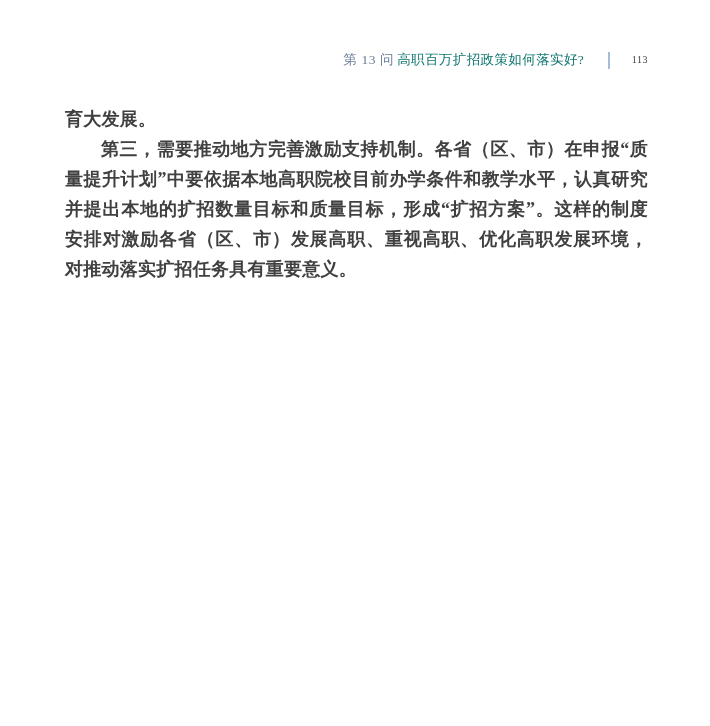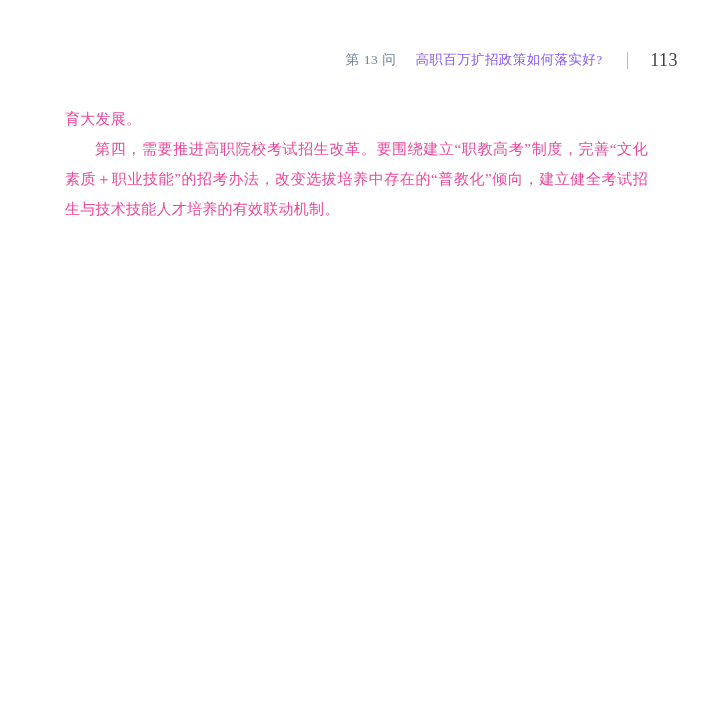"第 13 问" .running-header { padding-right: 32px -> 62px }
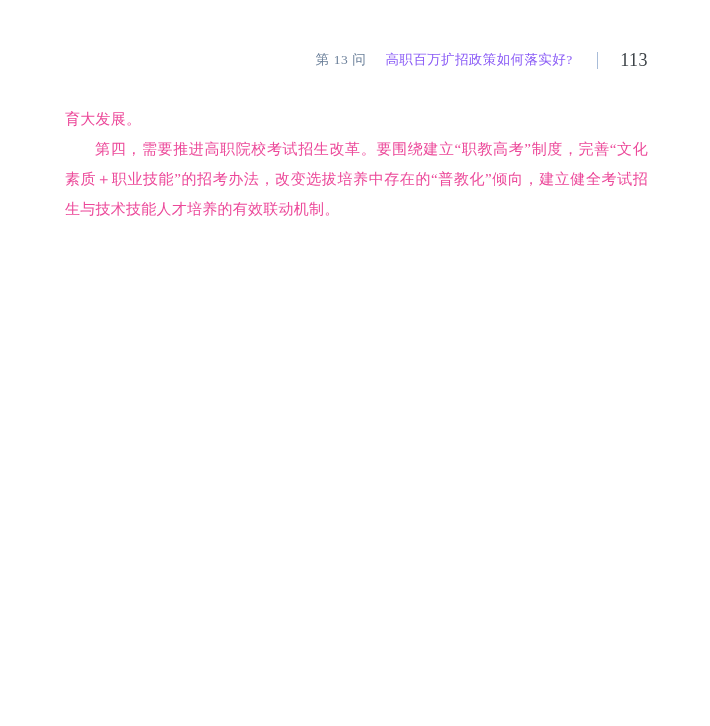"高职百万扩招政策如何落实好?" .hdr-title { color: #8b5cf6 -> #0f766e; margin-left: 19px -> 3px }
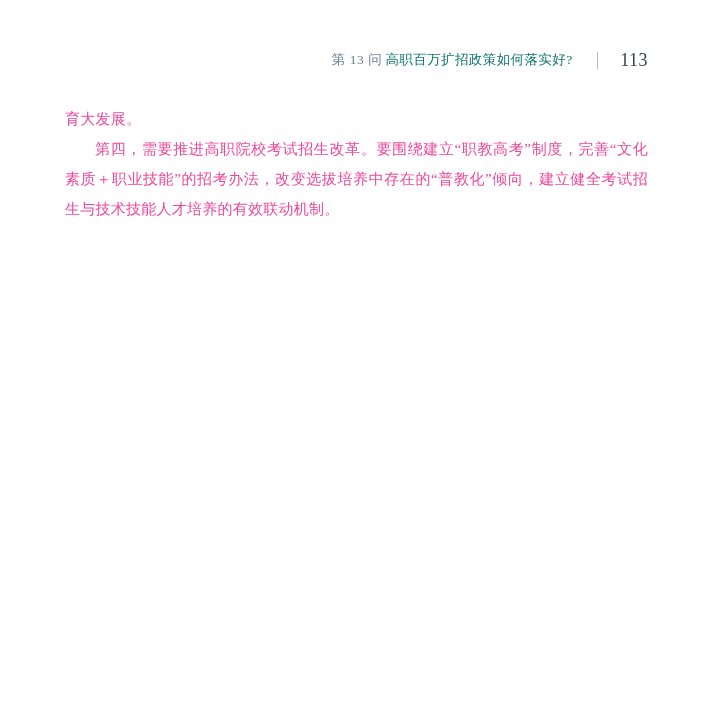"113" .hdr-pageno { font-size: 18px -> 10px }
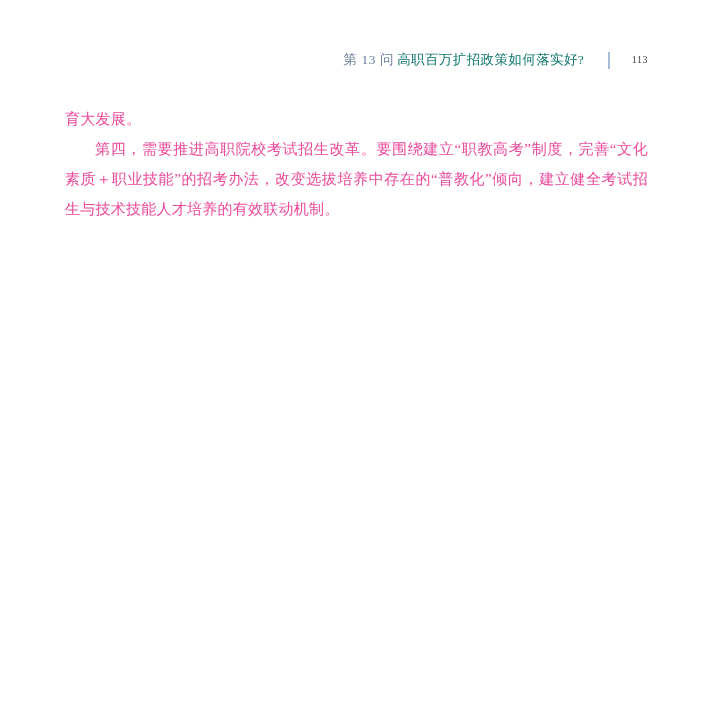"育大发展。" .para { color: #ec4899 -> #404040; font-size: 15px -> 18px; font-weight: none -> bold }
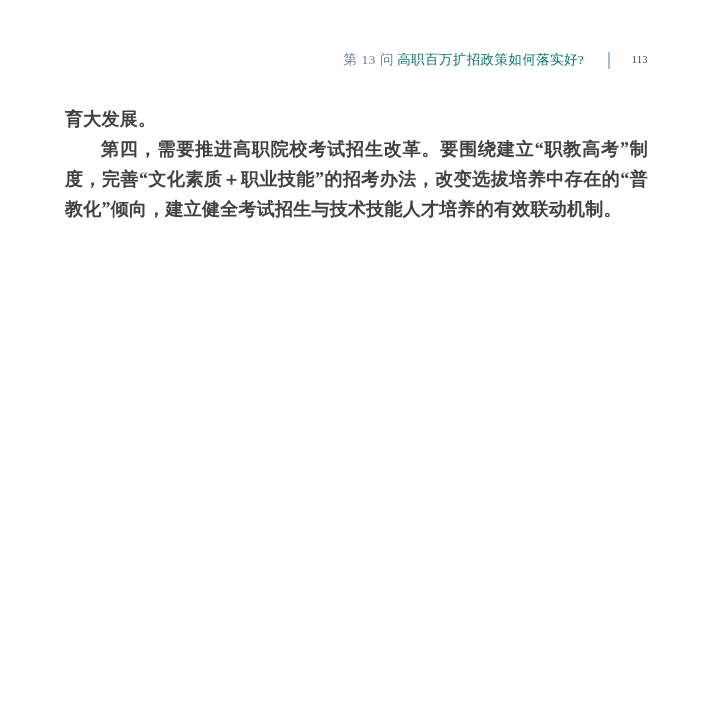"第三，需要推动地方完善激励支持机制。各省（区、市）在申报“质量提升计划”中要依据" p.para { html: none -> <p>第三，需要推动地方完善激励支持机制。各省（区、市）在申报“质量提升计划”中要依据本地高职院校目前办学条件和教学水平，认真研究并提出本地的扩招数量目标和质量目标，形成“扩招方案”。这样的制度安排对激励各省（区、市）发展高职、重视高职、优化高职发展环境，对推动落实扩招任务具有重要意义。</p> }
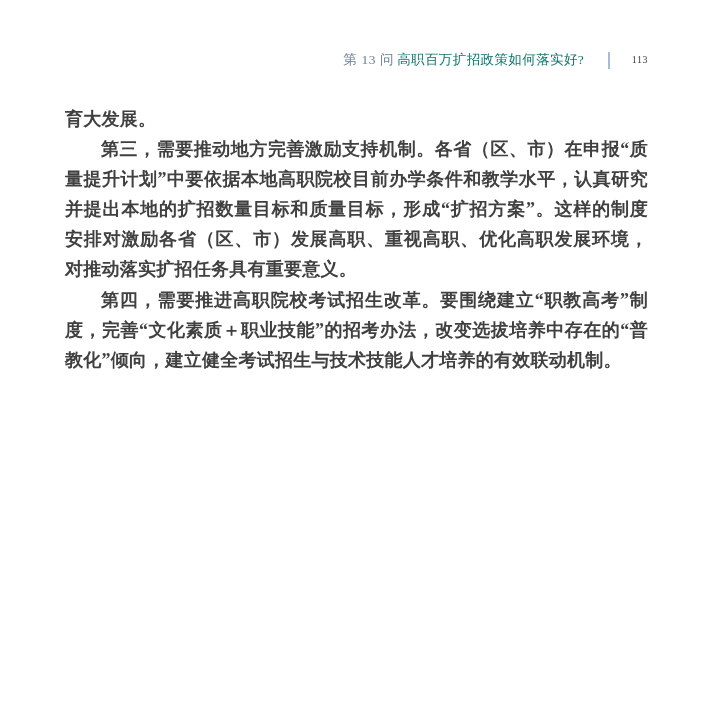"第四，需要推进高职院校考试招生改革。要围绕建立“职教高考”制度，完善“文化素质＋" p.para { html: <p>第四，需要推进高职院校考试招生改革。要围绕建立“职教高考”制度，完善“文化素质＋职业技能”的招考办法，改变选拔培养中存在的“普教化”倾向，建立健全考试招生与技术技能人才培养的有效联动机制。</p> -> none }
